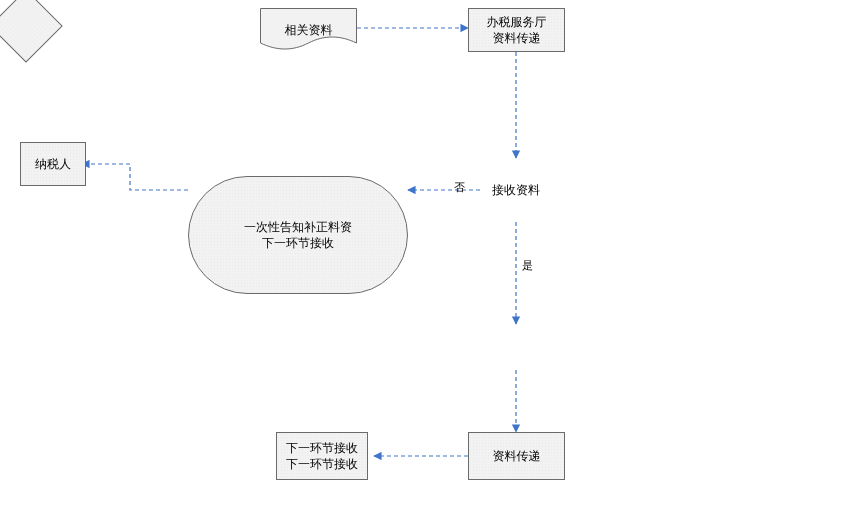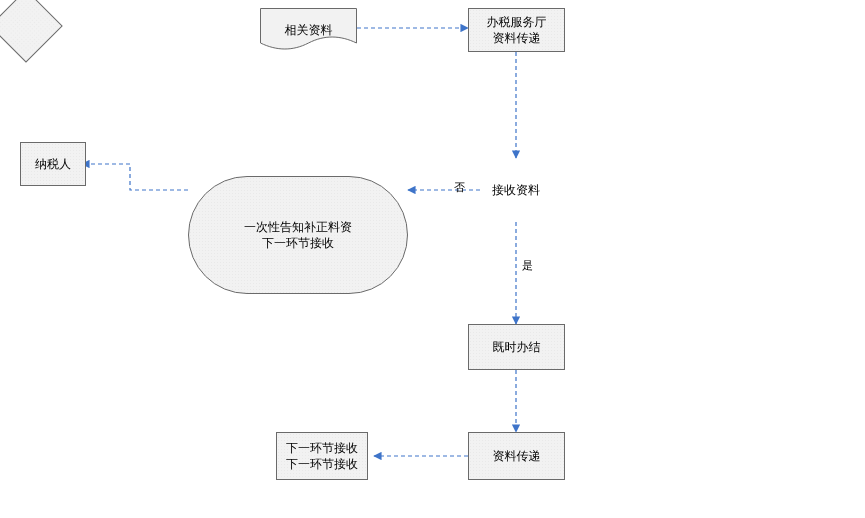"既时办结" div.node { html: <div> <span>既时办结</span> </div> -> none }
